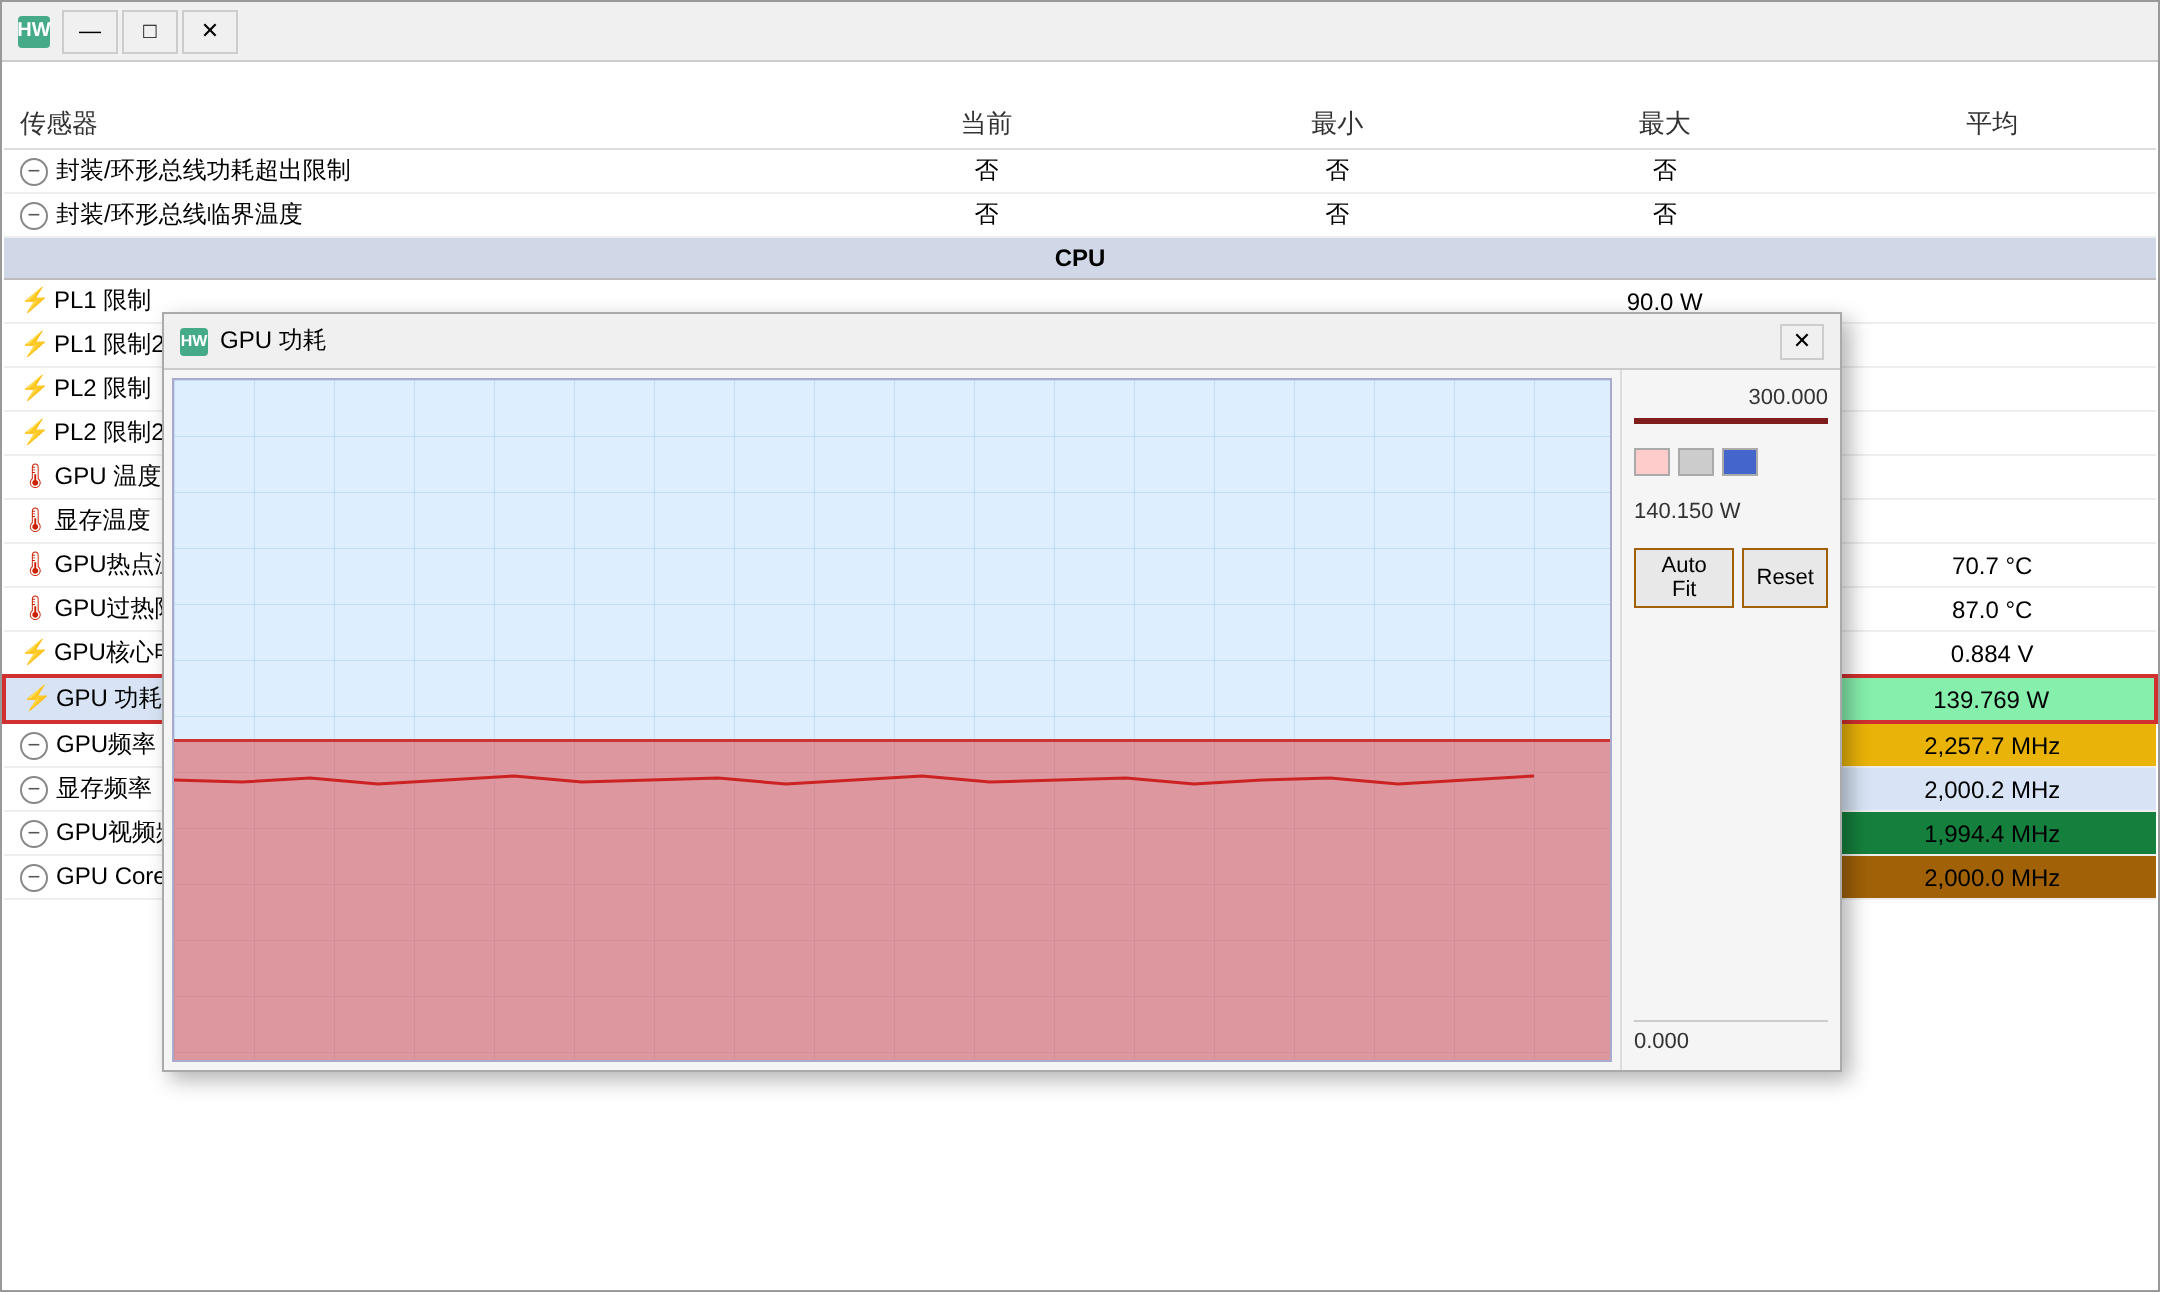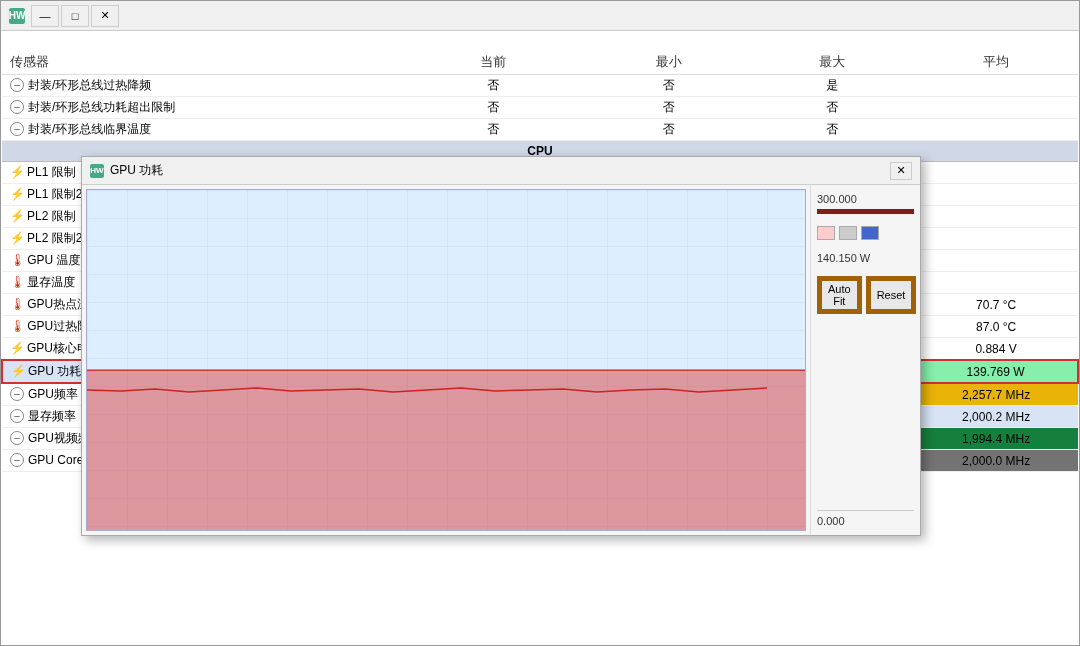"− 封装/环形总线过热降频" tr { html: <tr> <td><span>−</span><span>封装/环形总线过热降频</span></td> <td>否</td> <td>否</td> <td>是</td> <td></td> </tr> -> none }
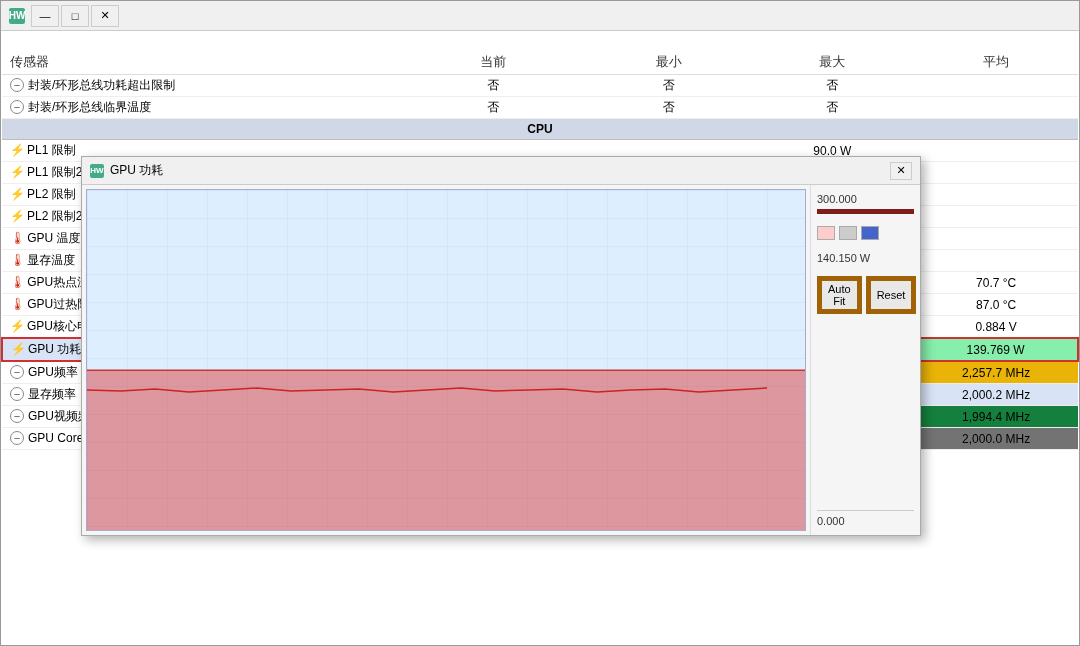"300.000" .chart-label-top { border-bottom: 5px solid #7f1d1d -> 3px solid #7f1d1d; text-align: none -> right }
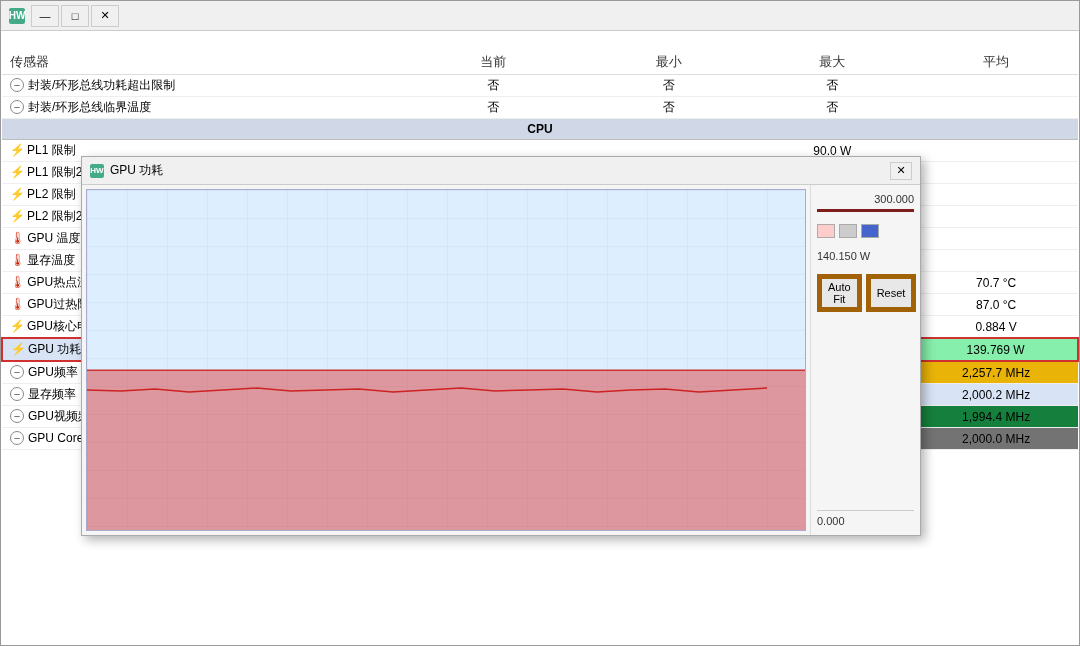"Auto Fit" .chart-btn { border: 5px solid #a16207 -> 1px solid #a16207 }
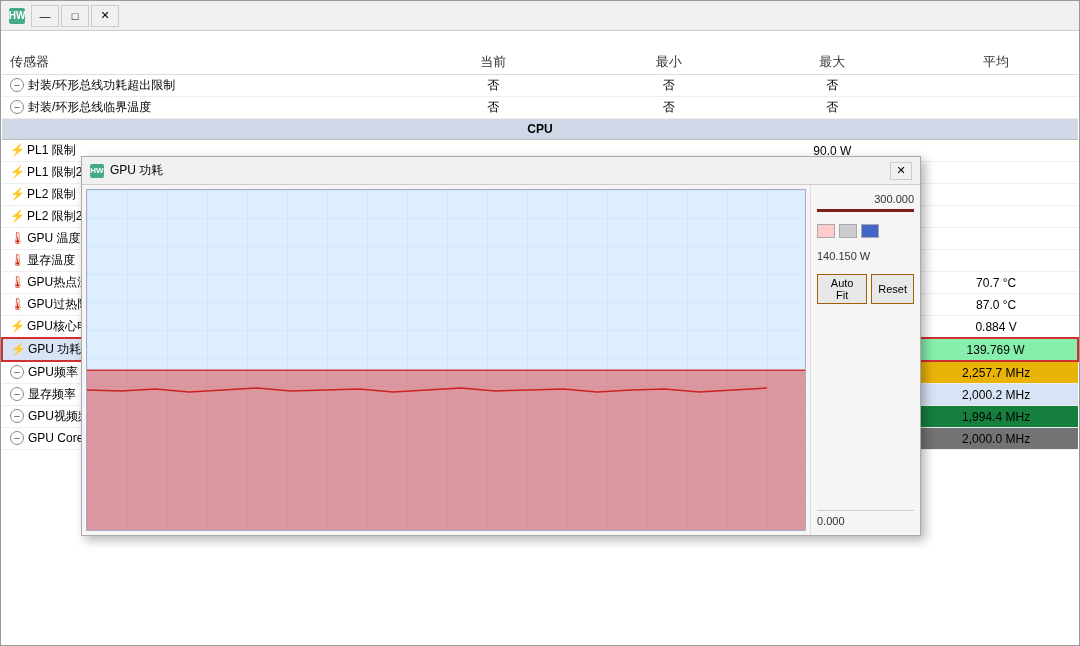"2,000.0 MHz" td { background: #737373 -> #a16207 }
